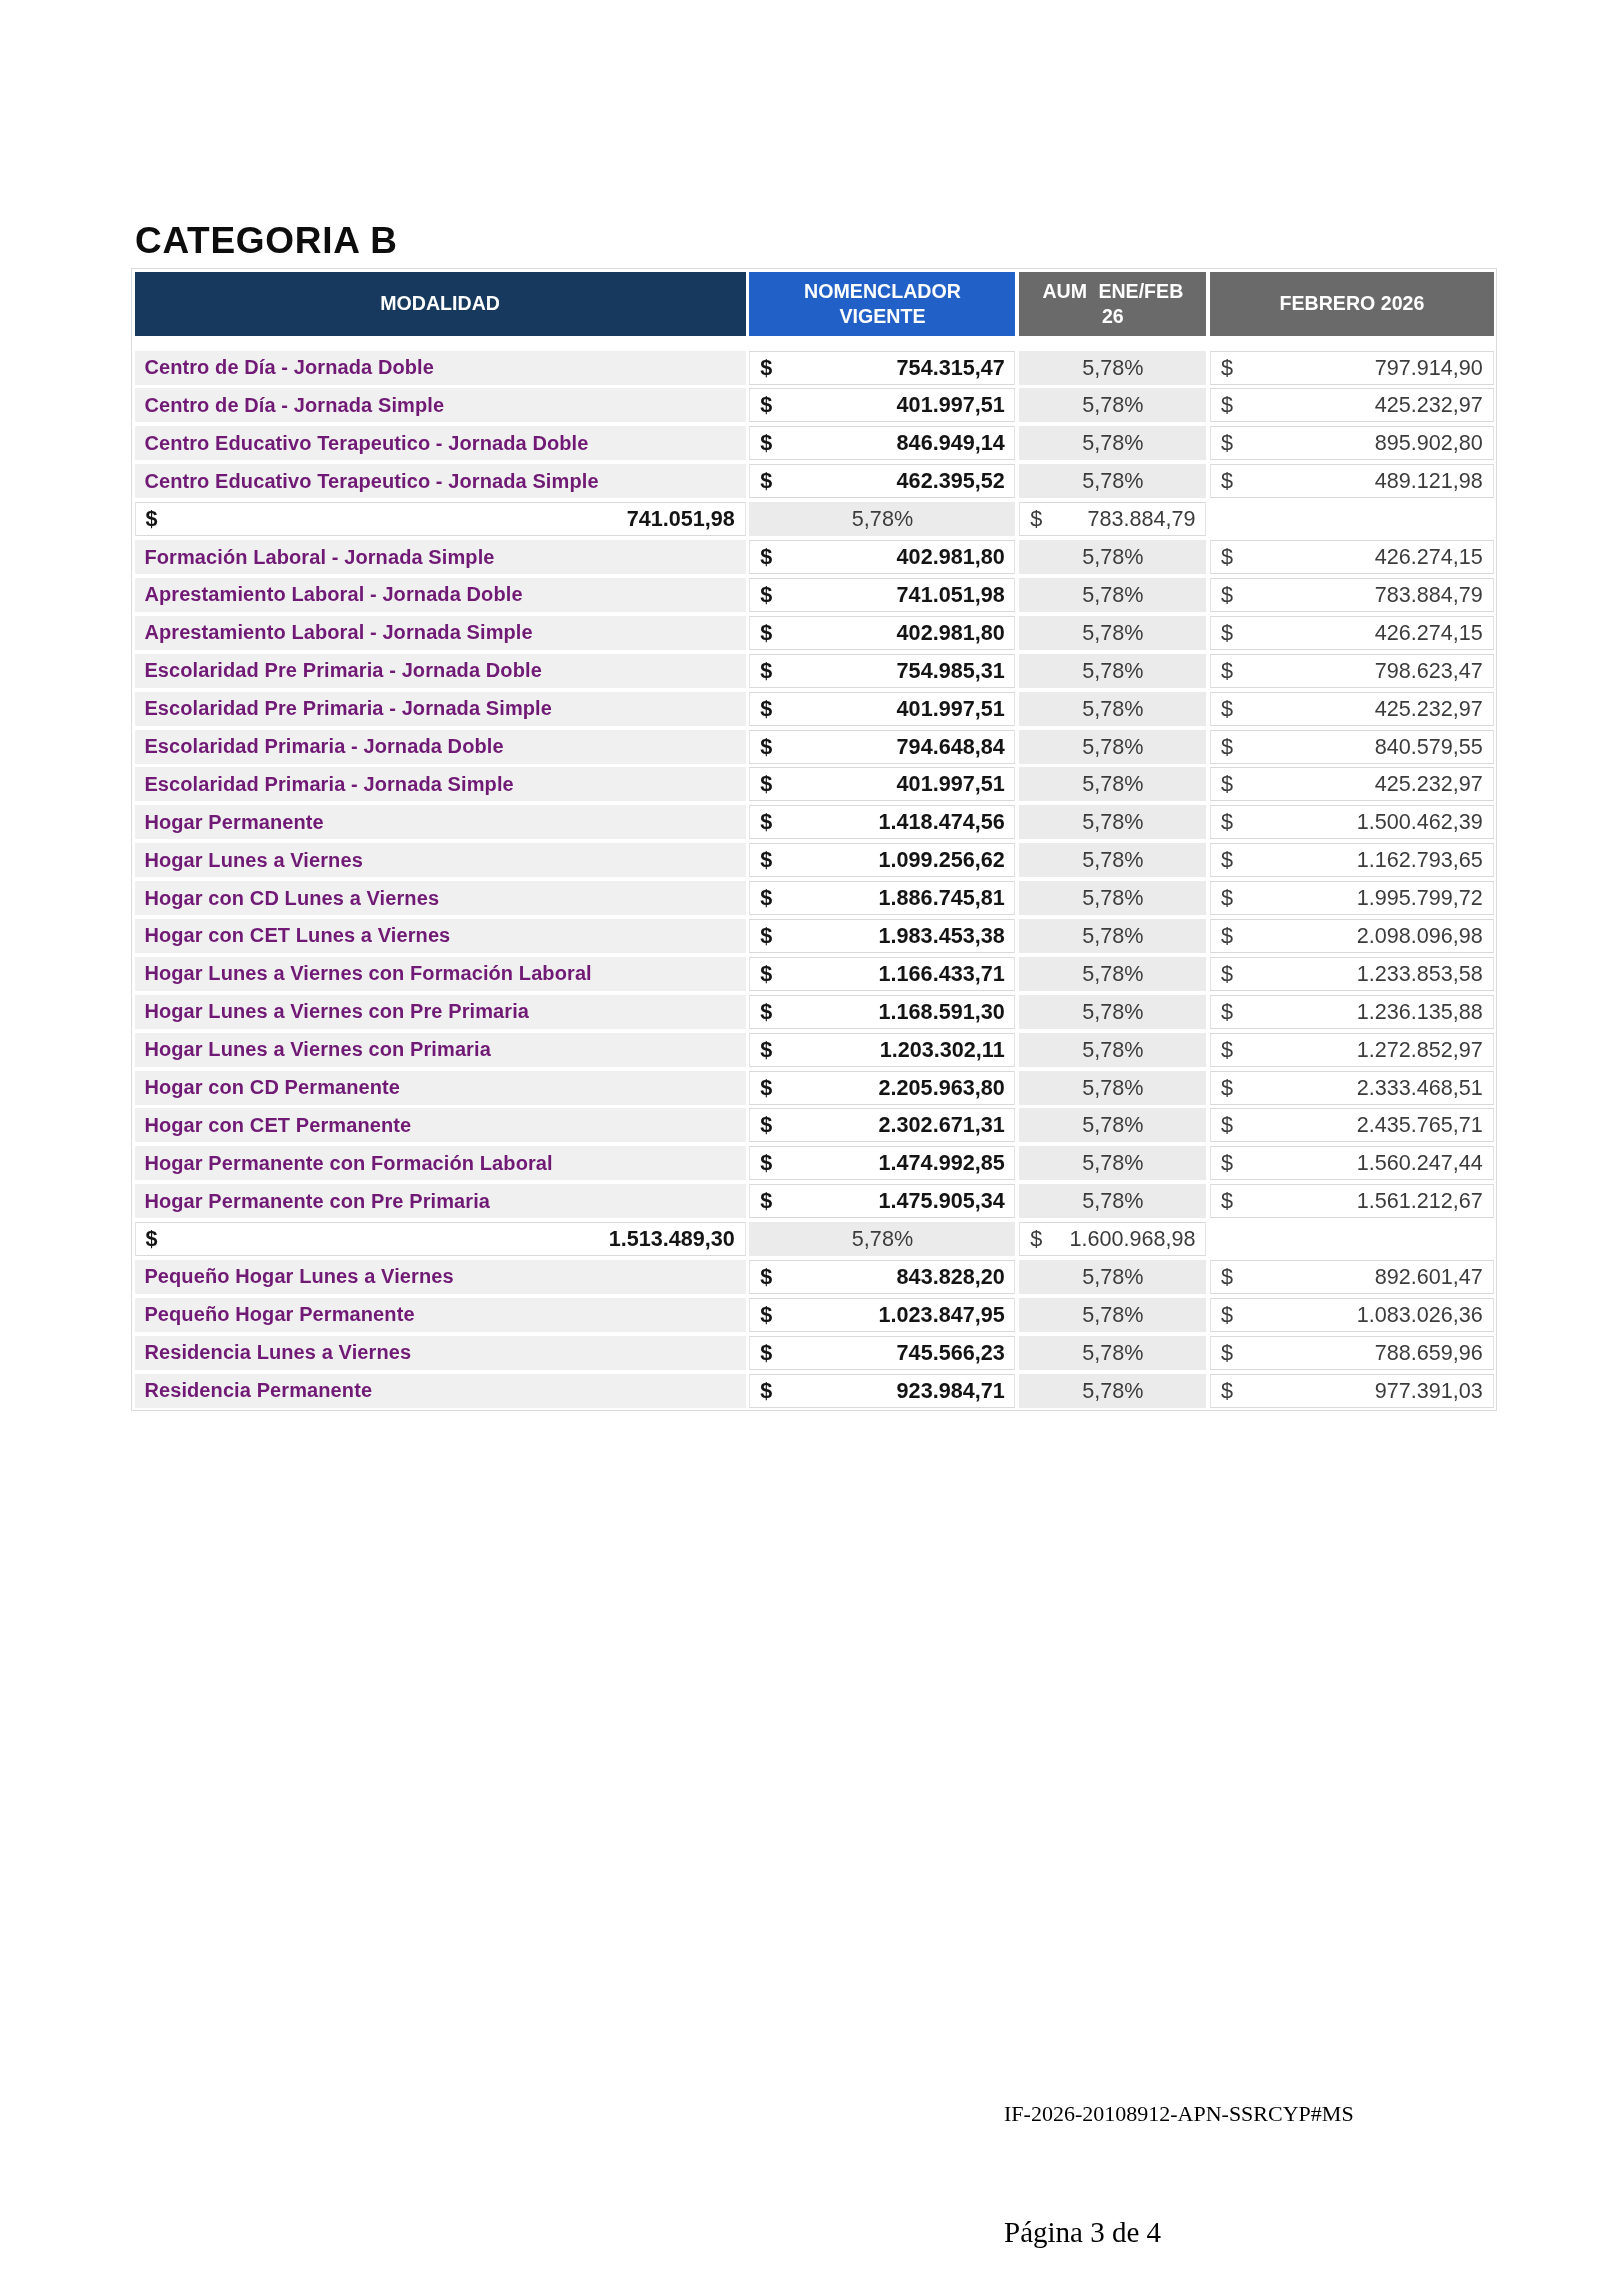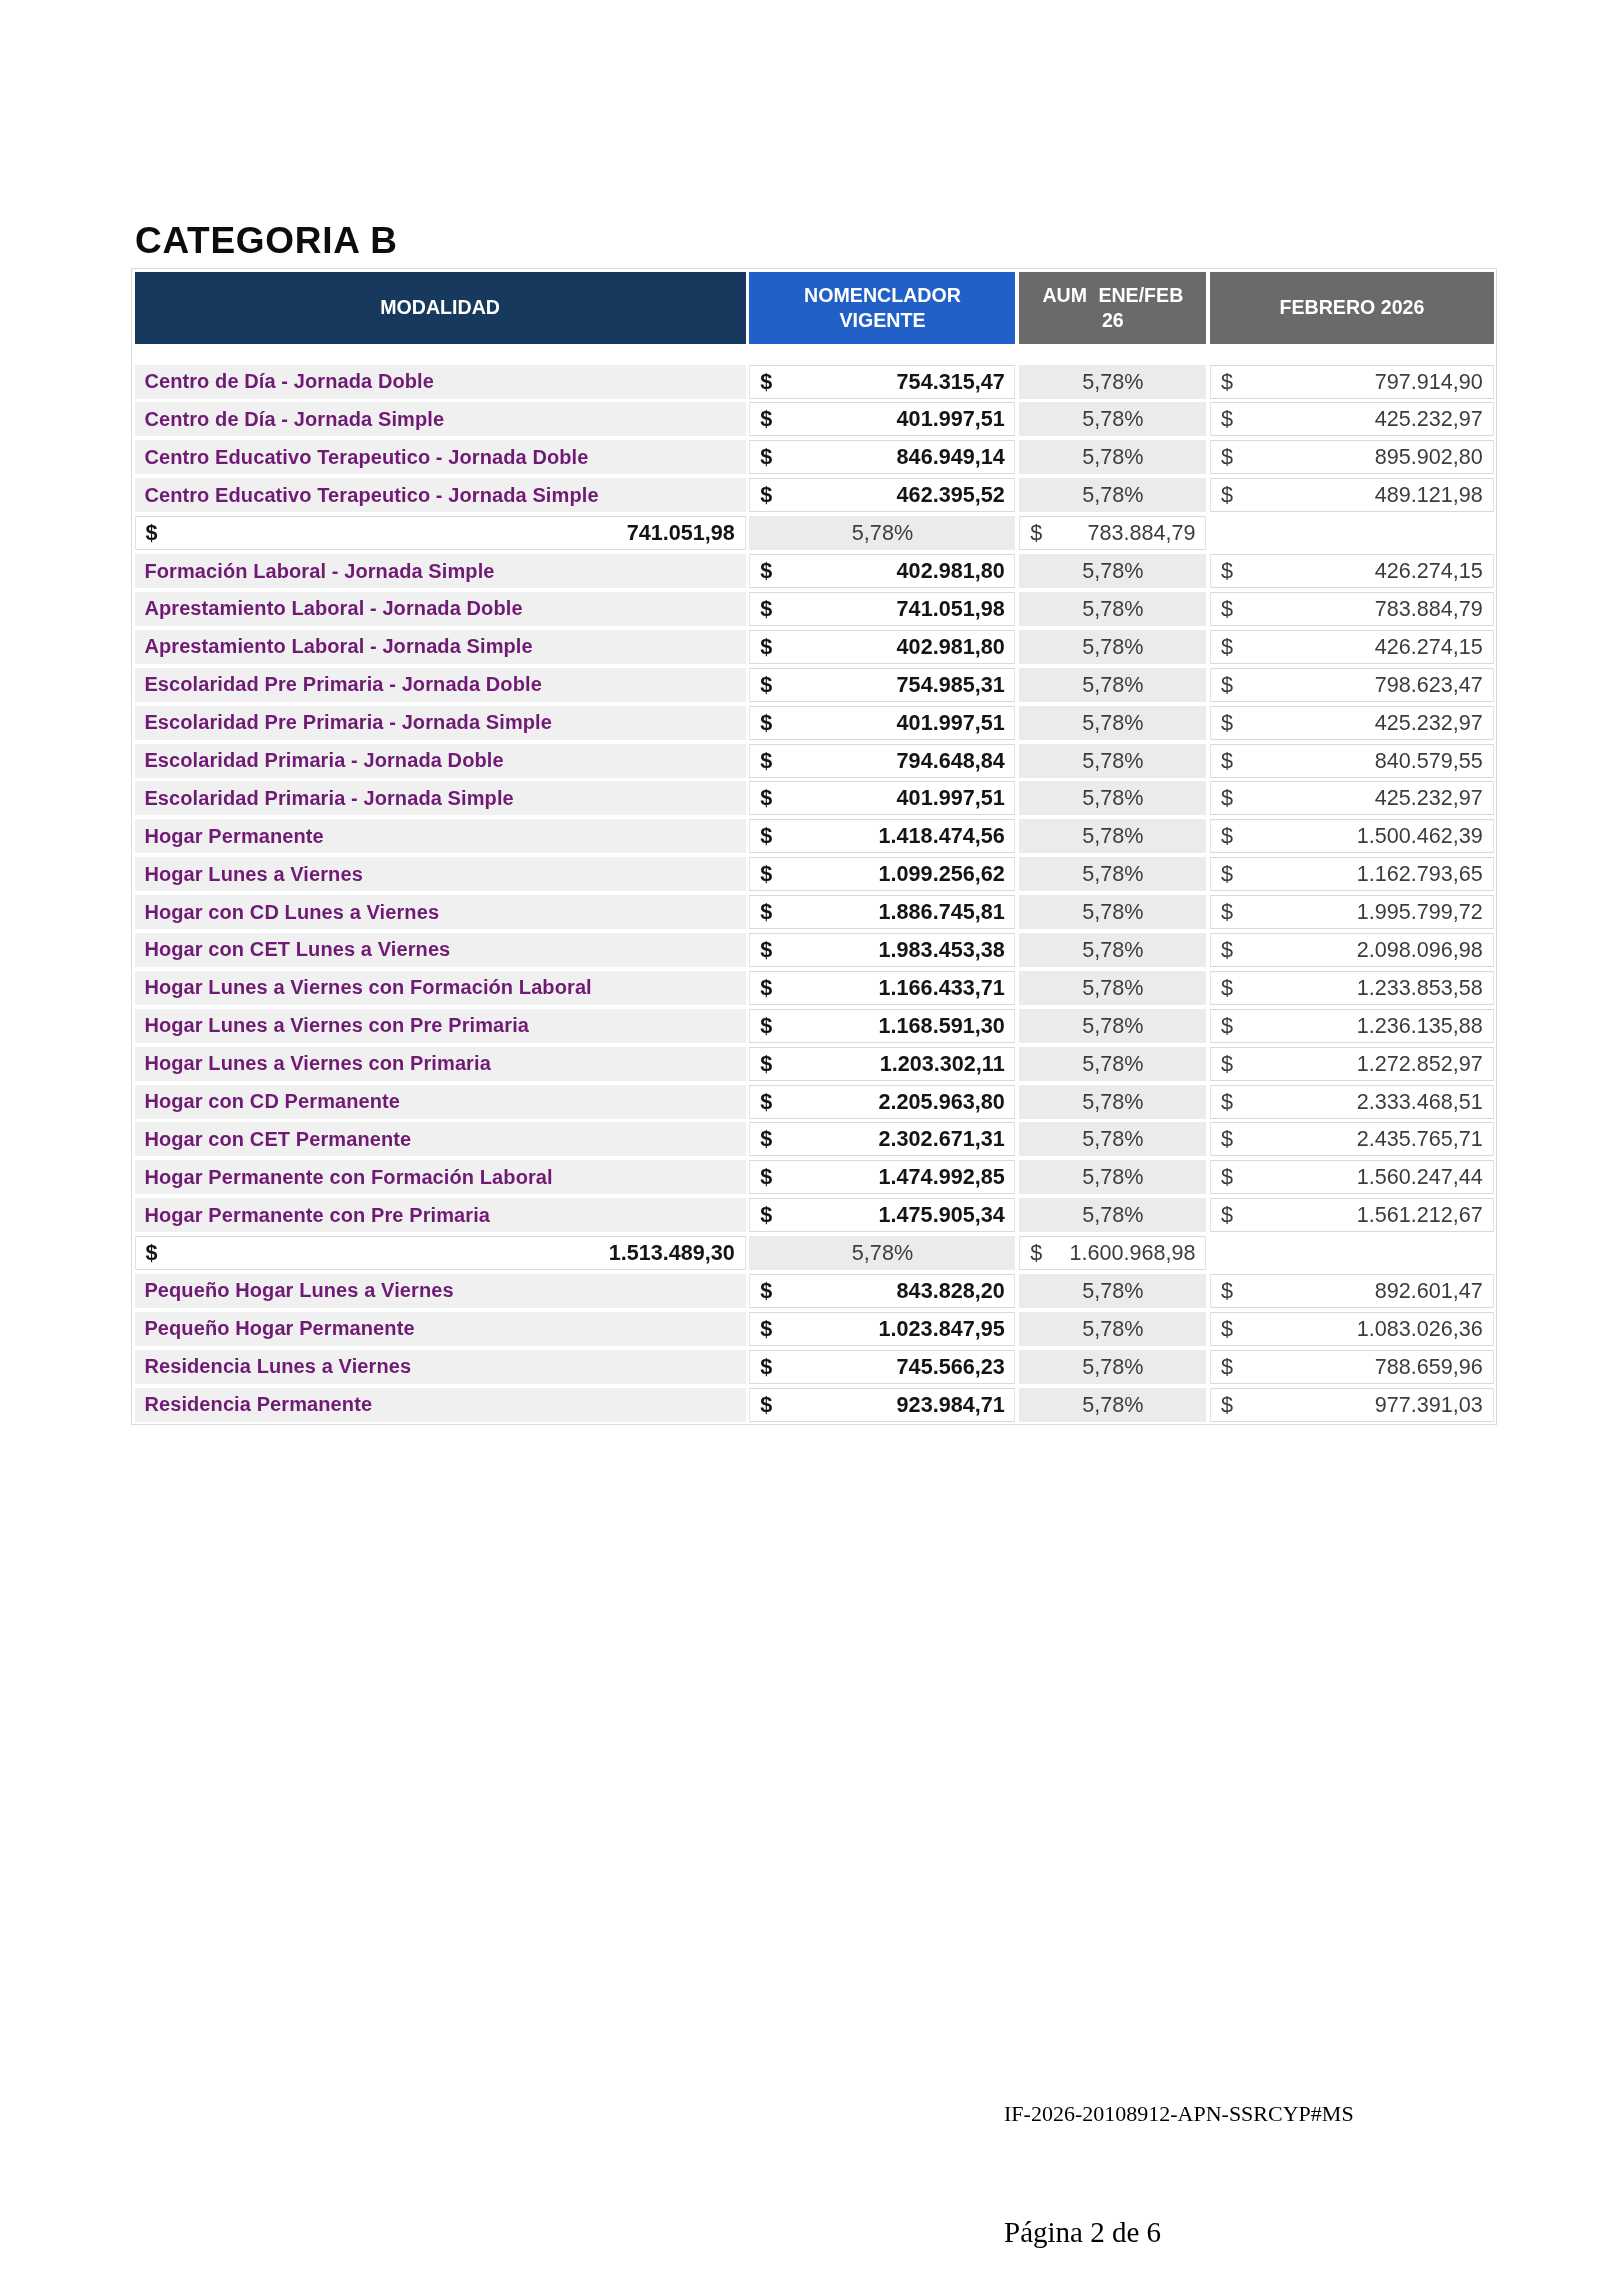"MODALIDAD" .thead { height: 72px -> 64px; margin-bottom: 21px -> 15px }
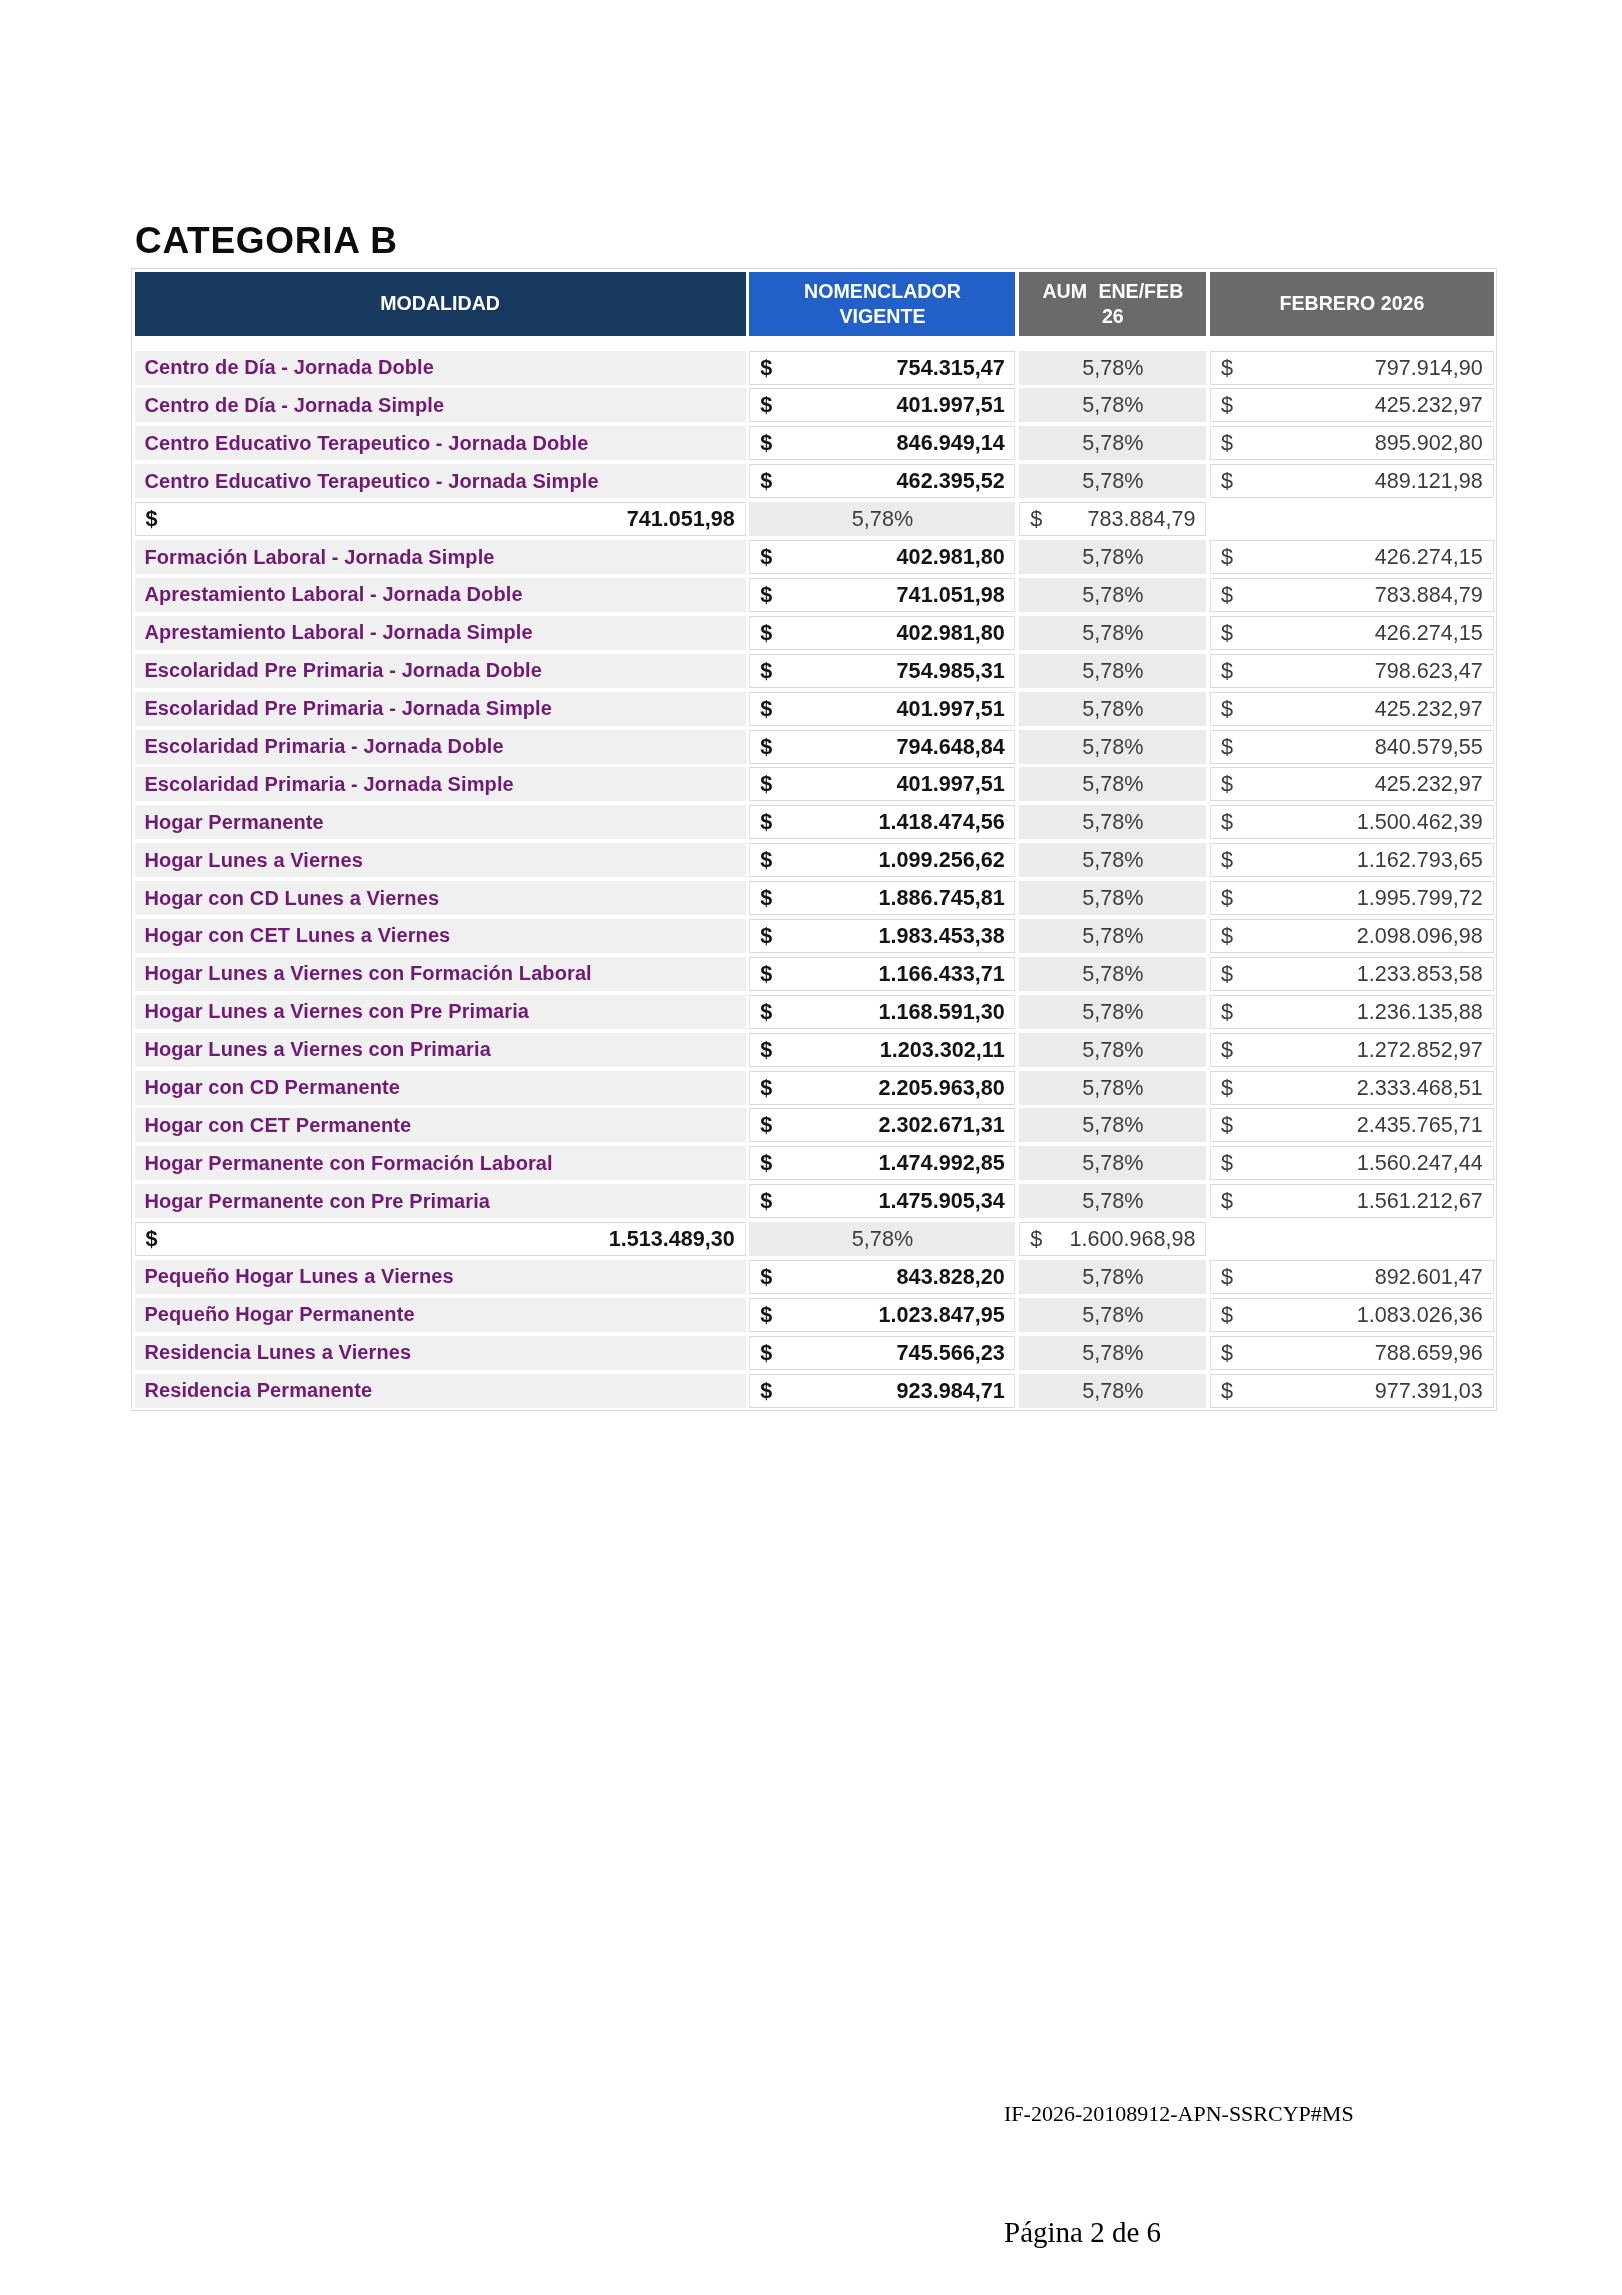"Página 2 de 6" div.footer-page { text: 2 de 6 -> 3 de 4 }
